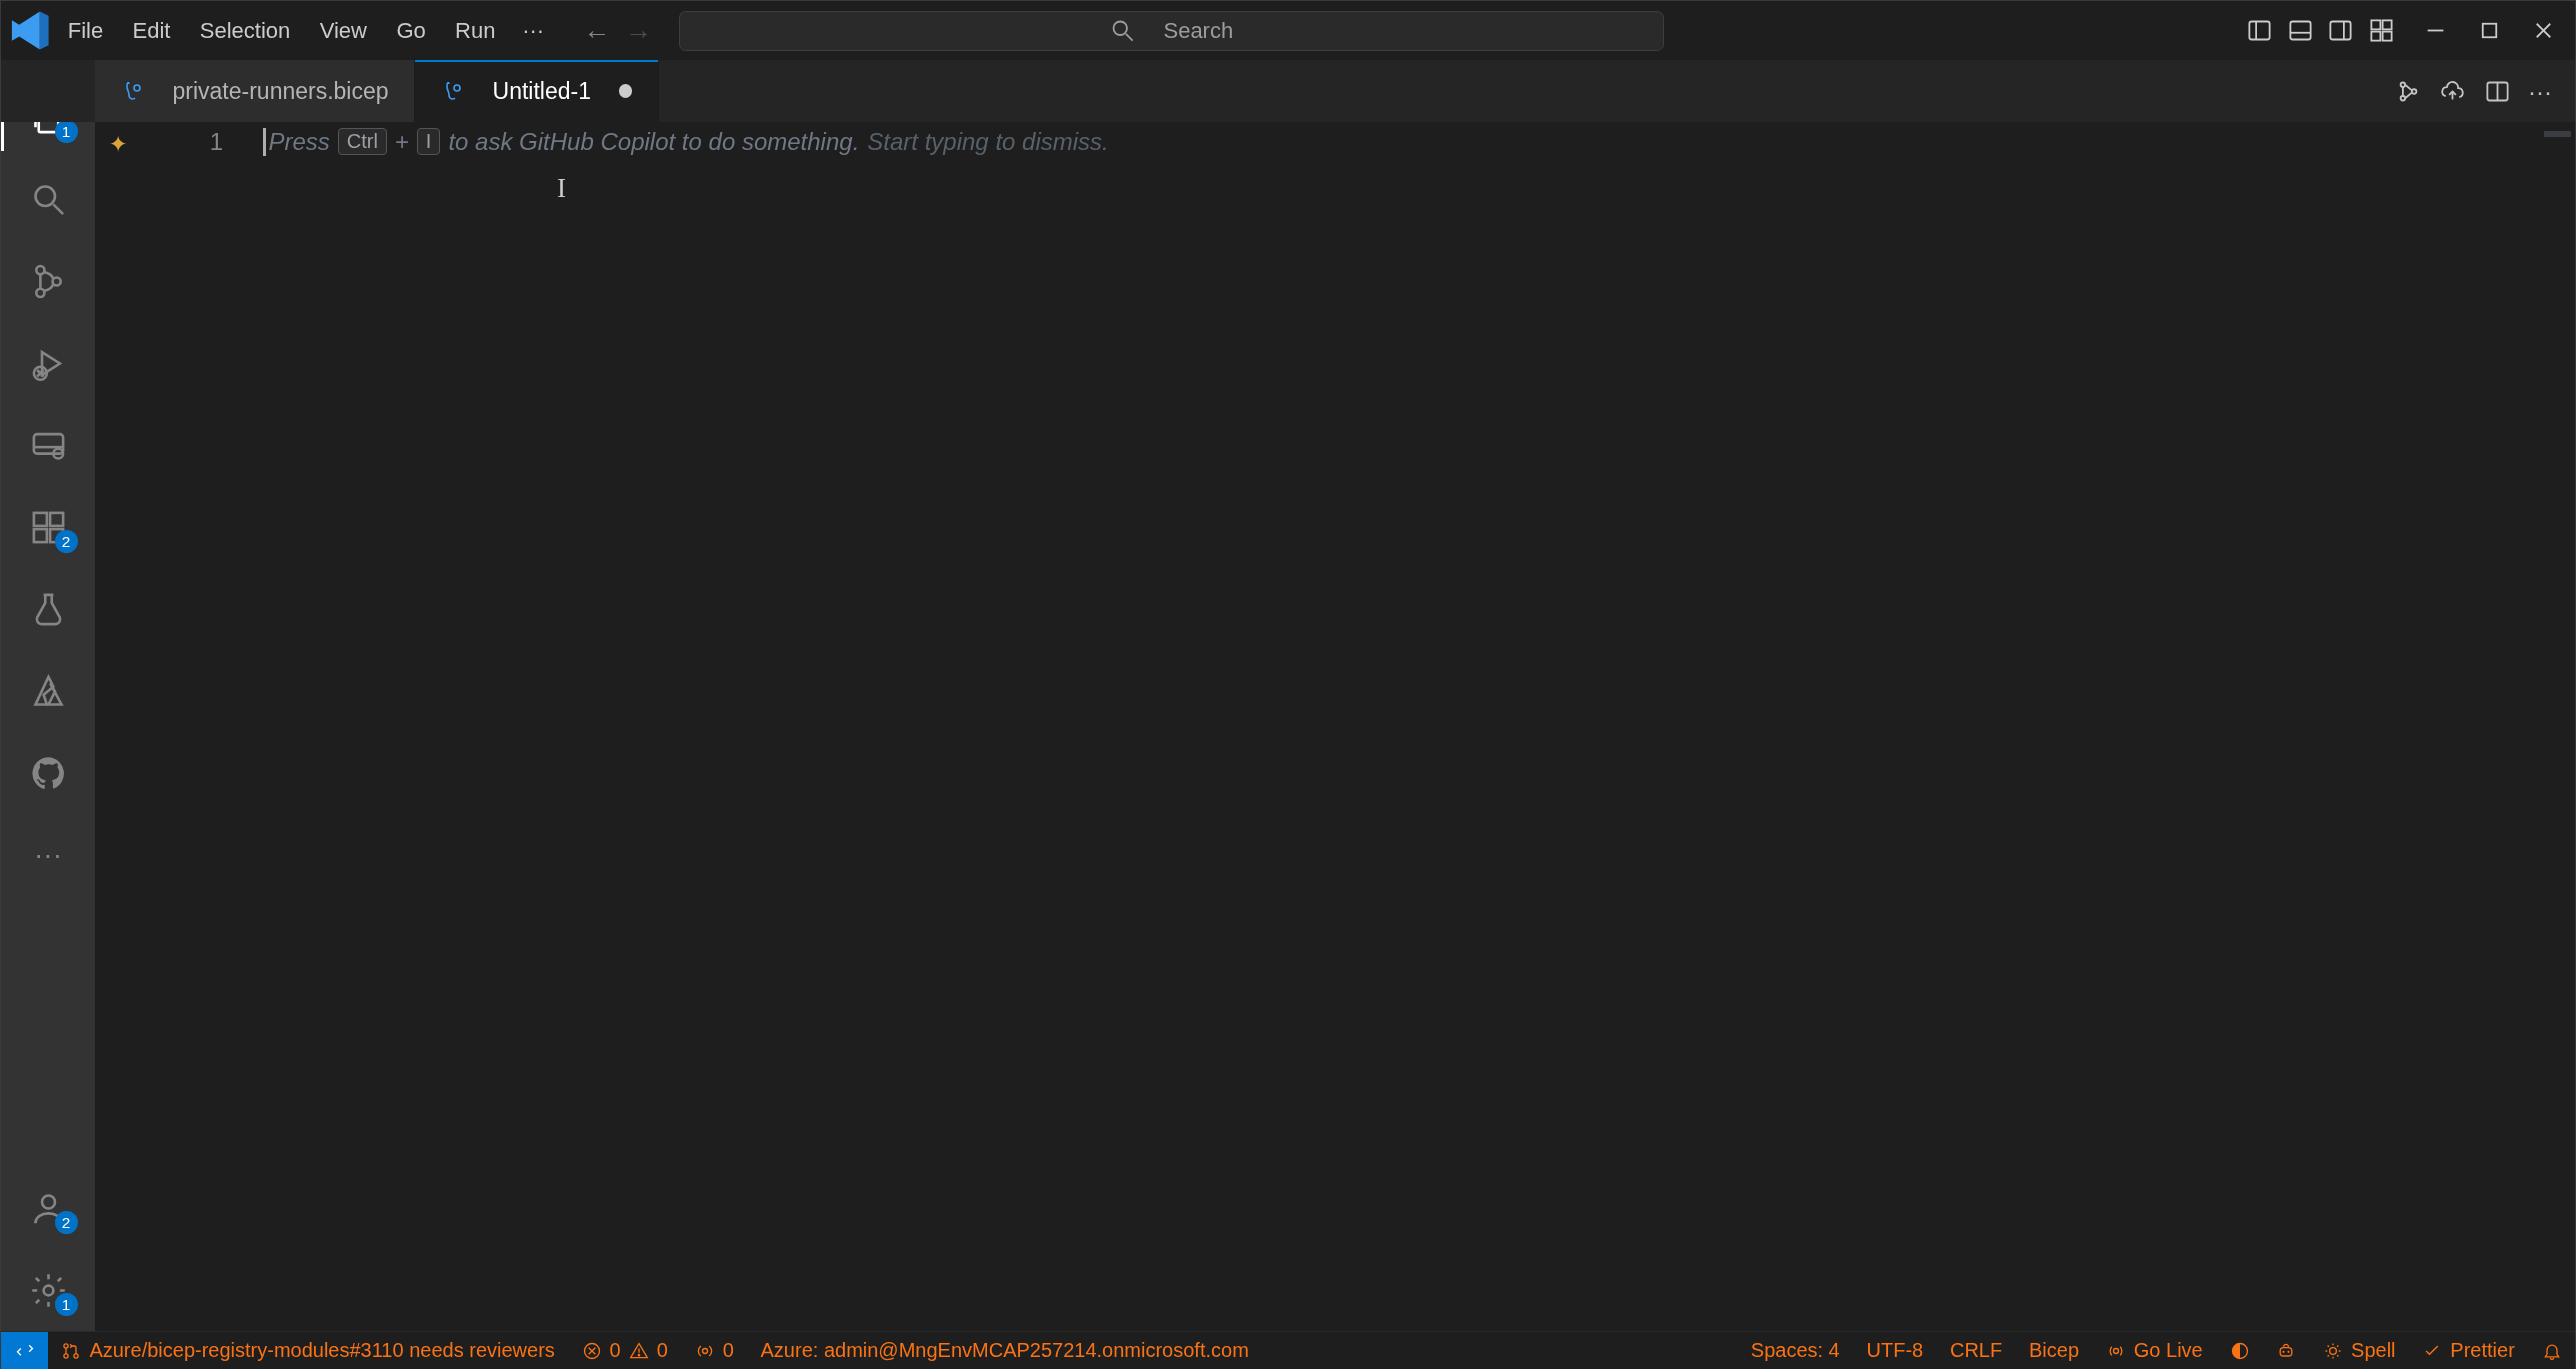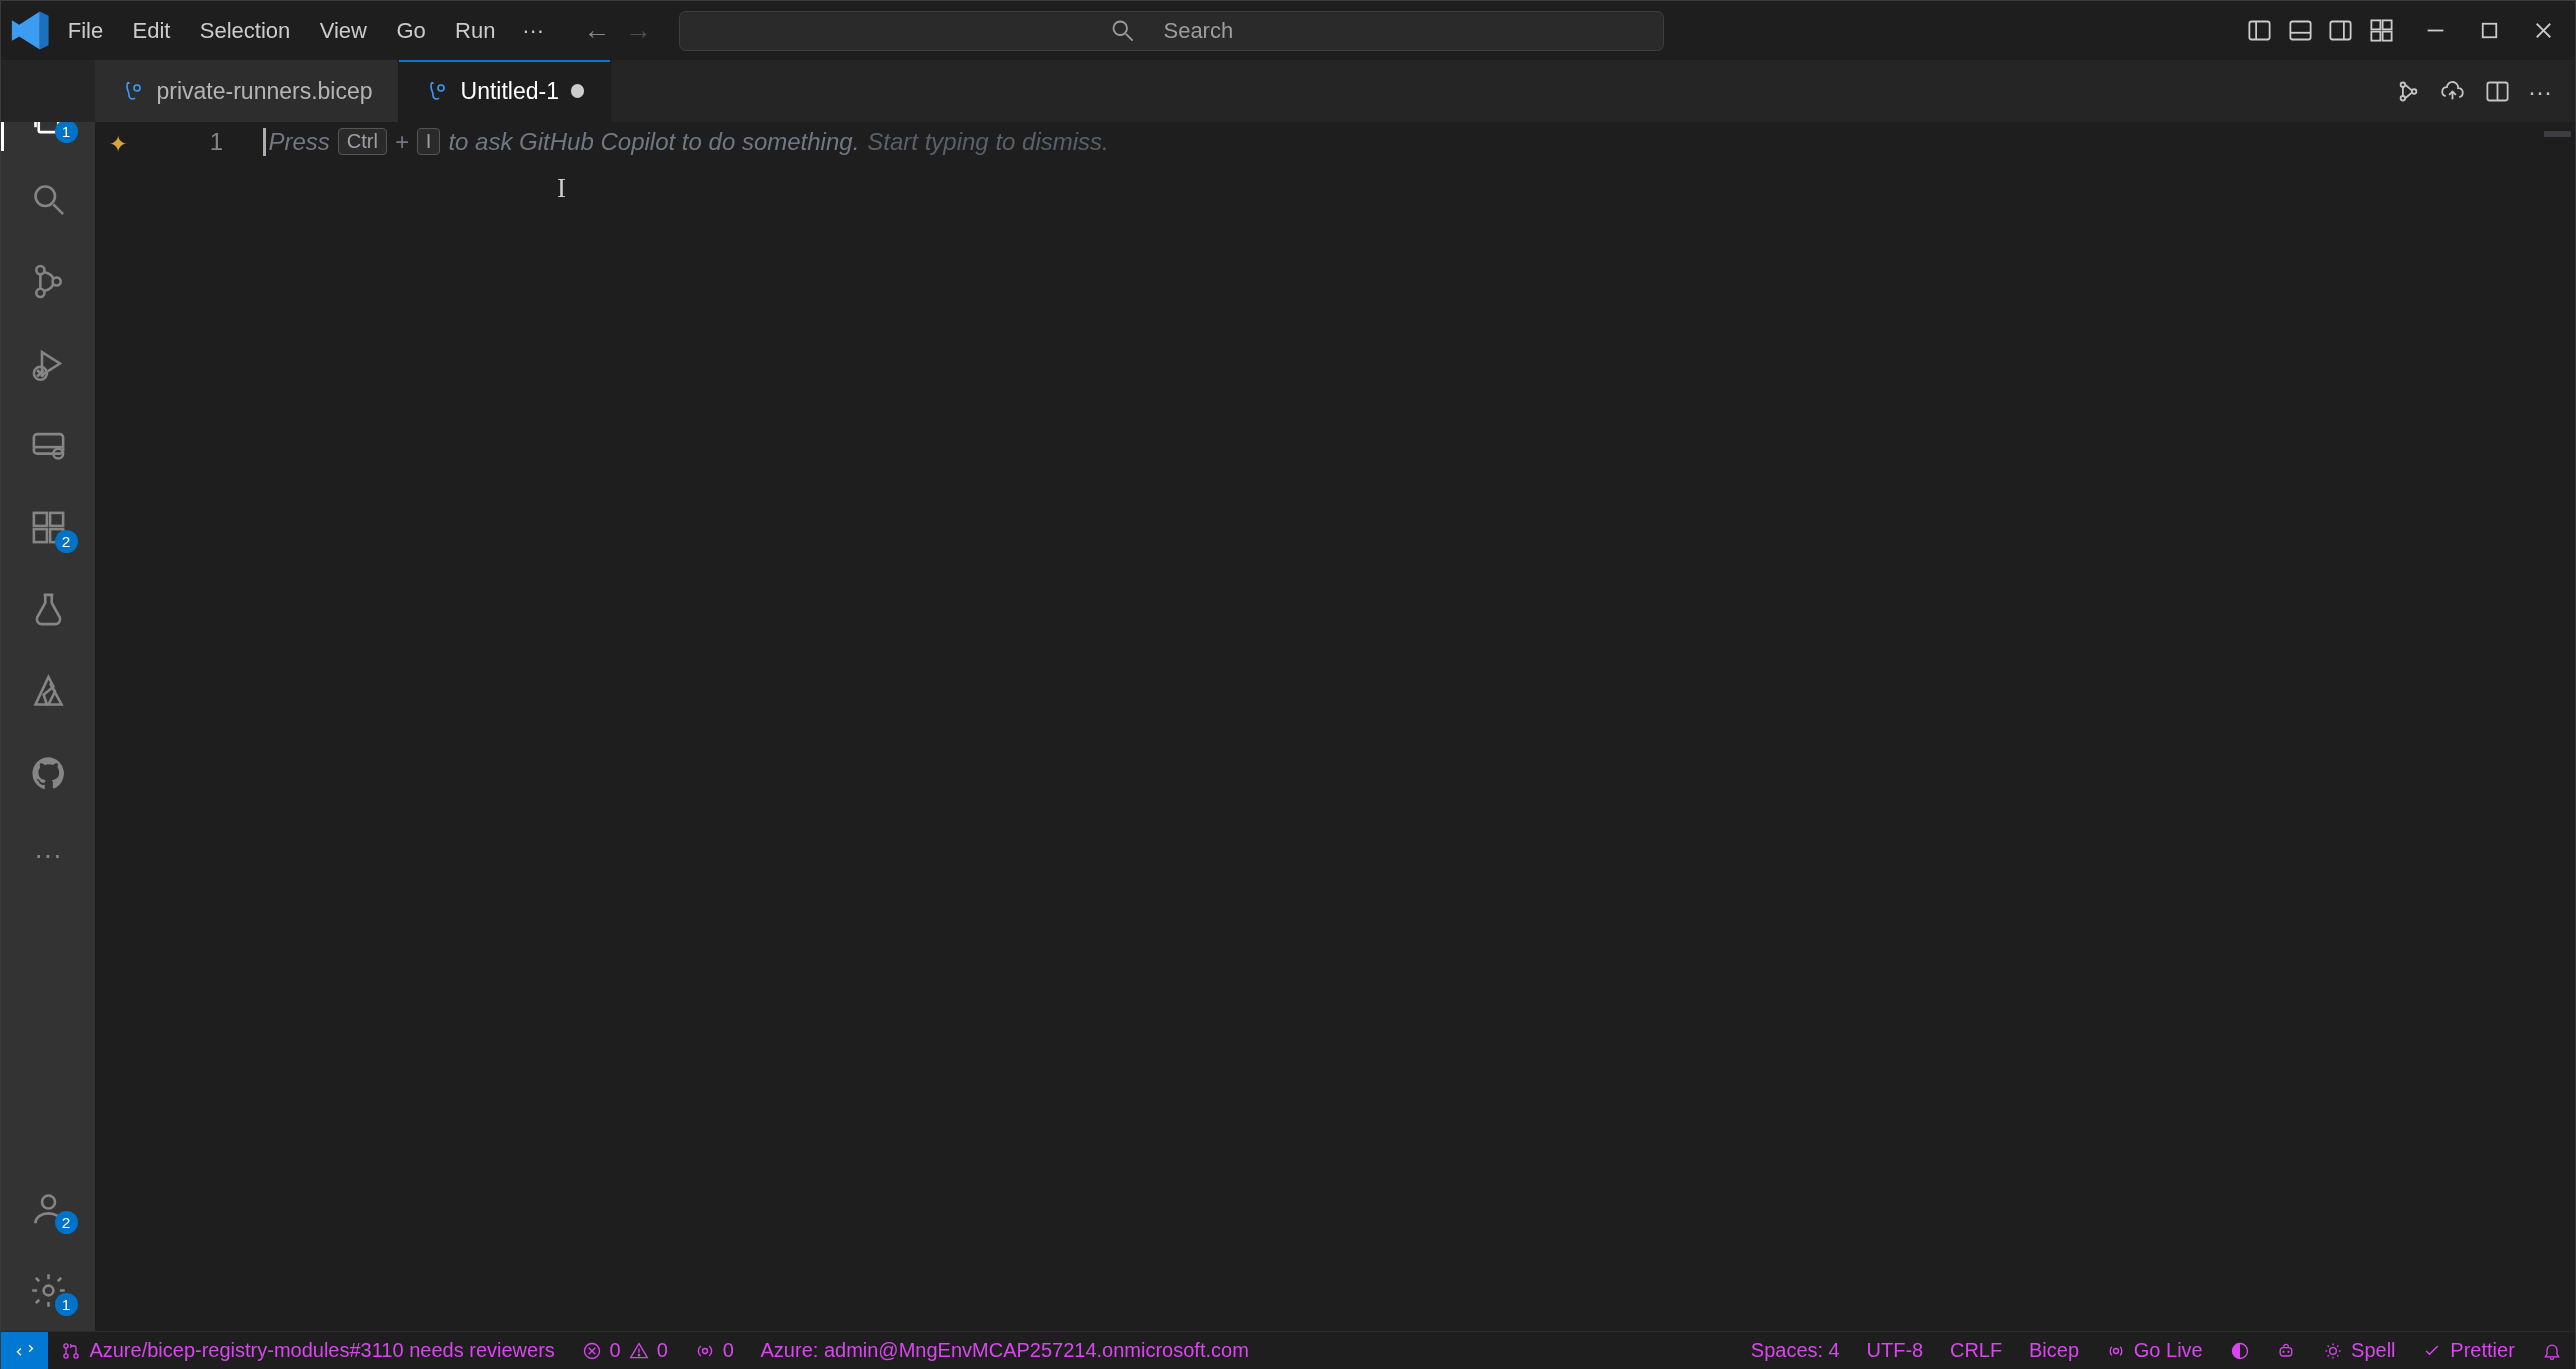"private-runners.bicep" .tab { gap: 12px -> 28px }
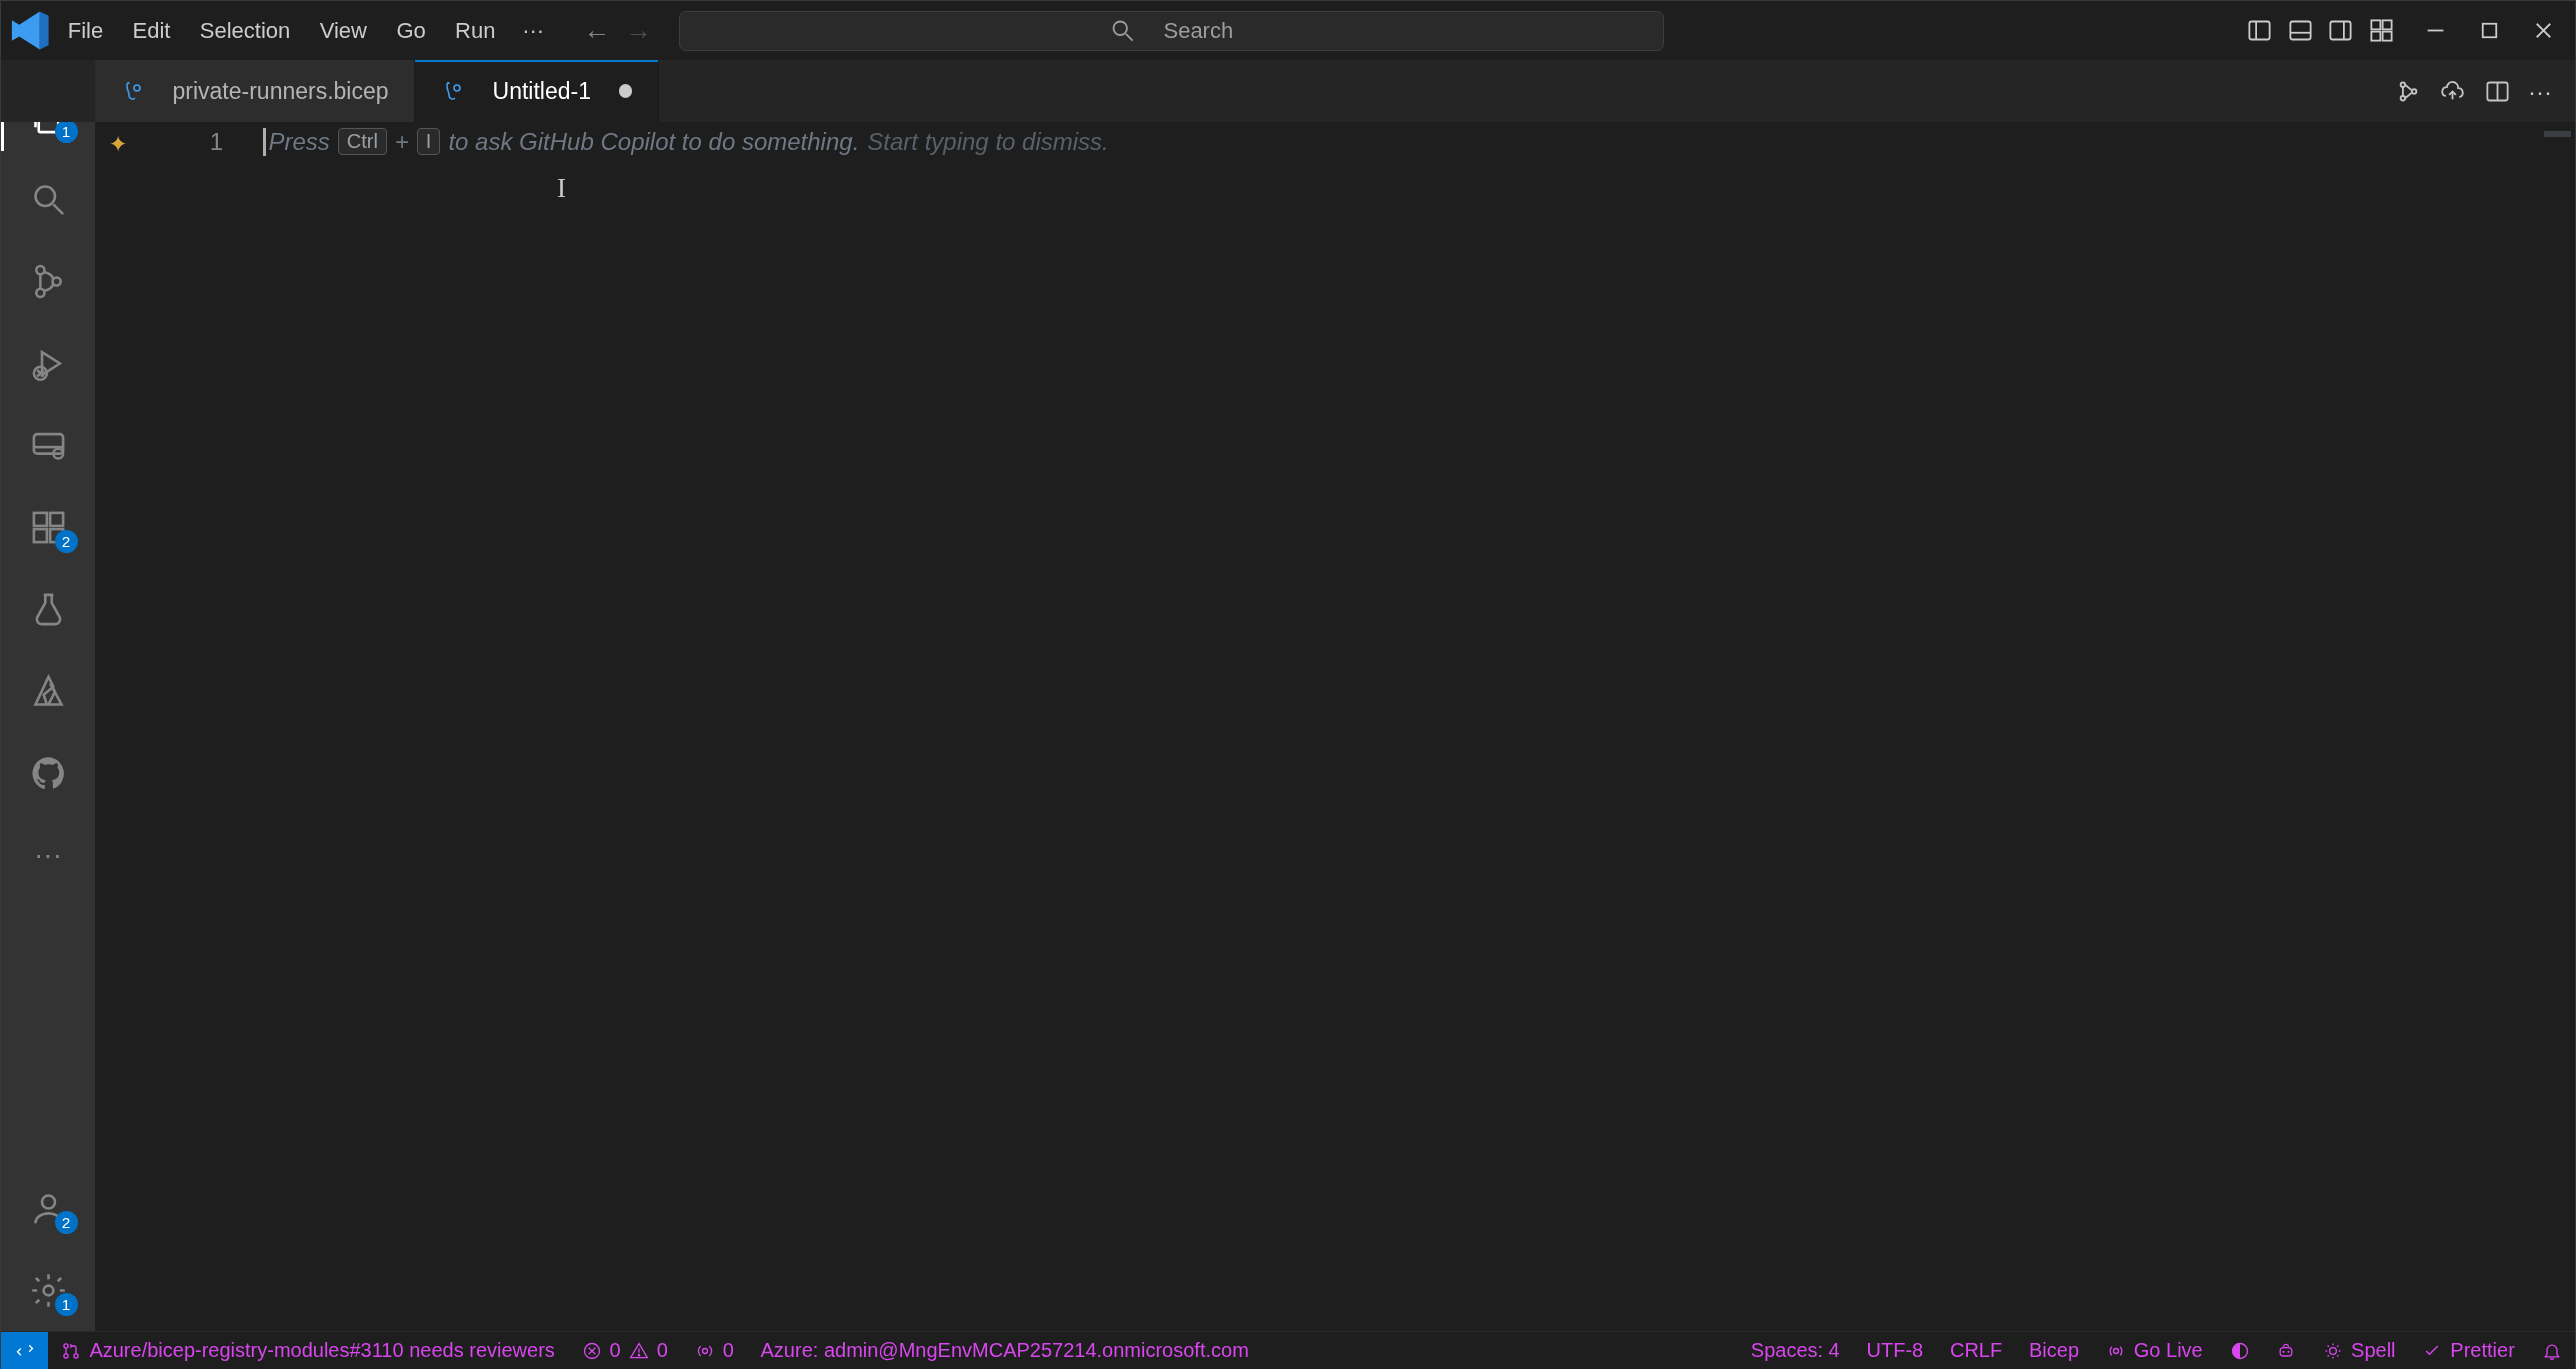"Azure/bicep-registry-modules#3110 needs" .statusbar { color: #d946ef -> #f97316 }
